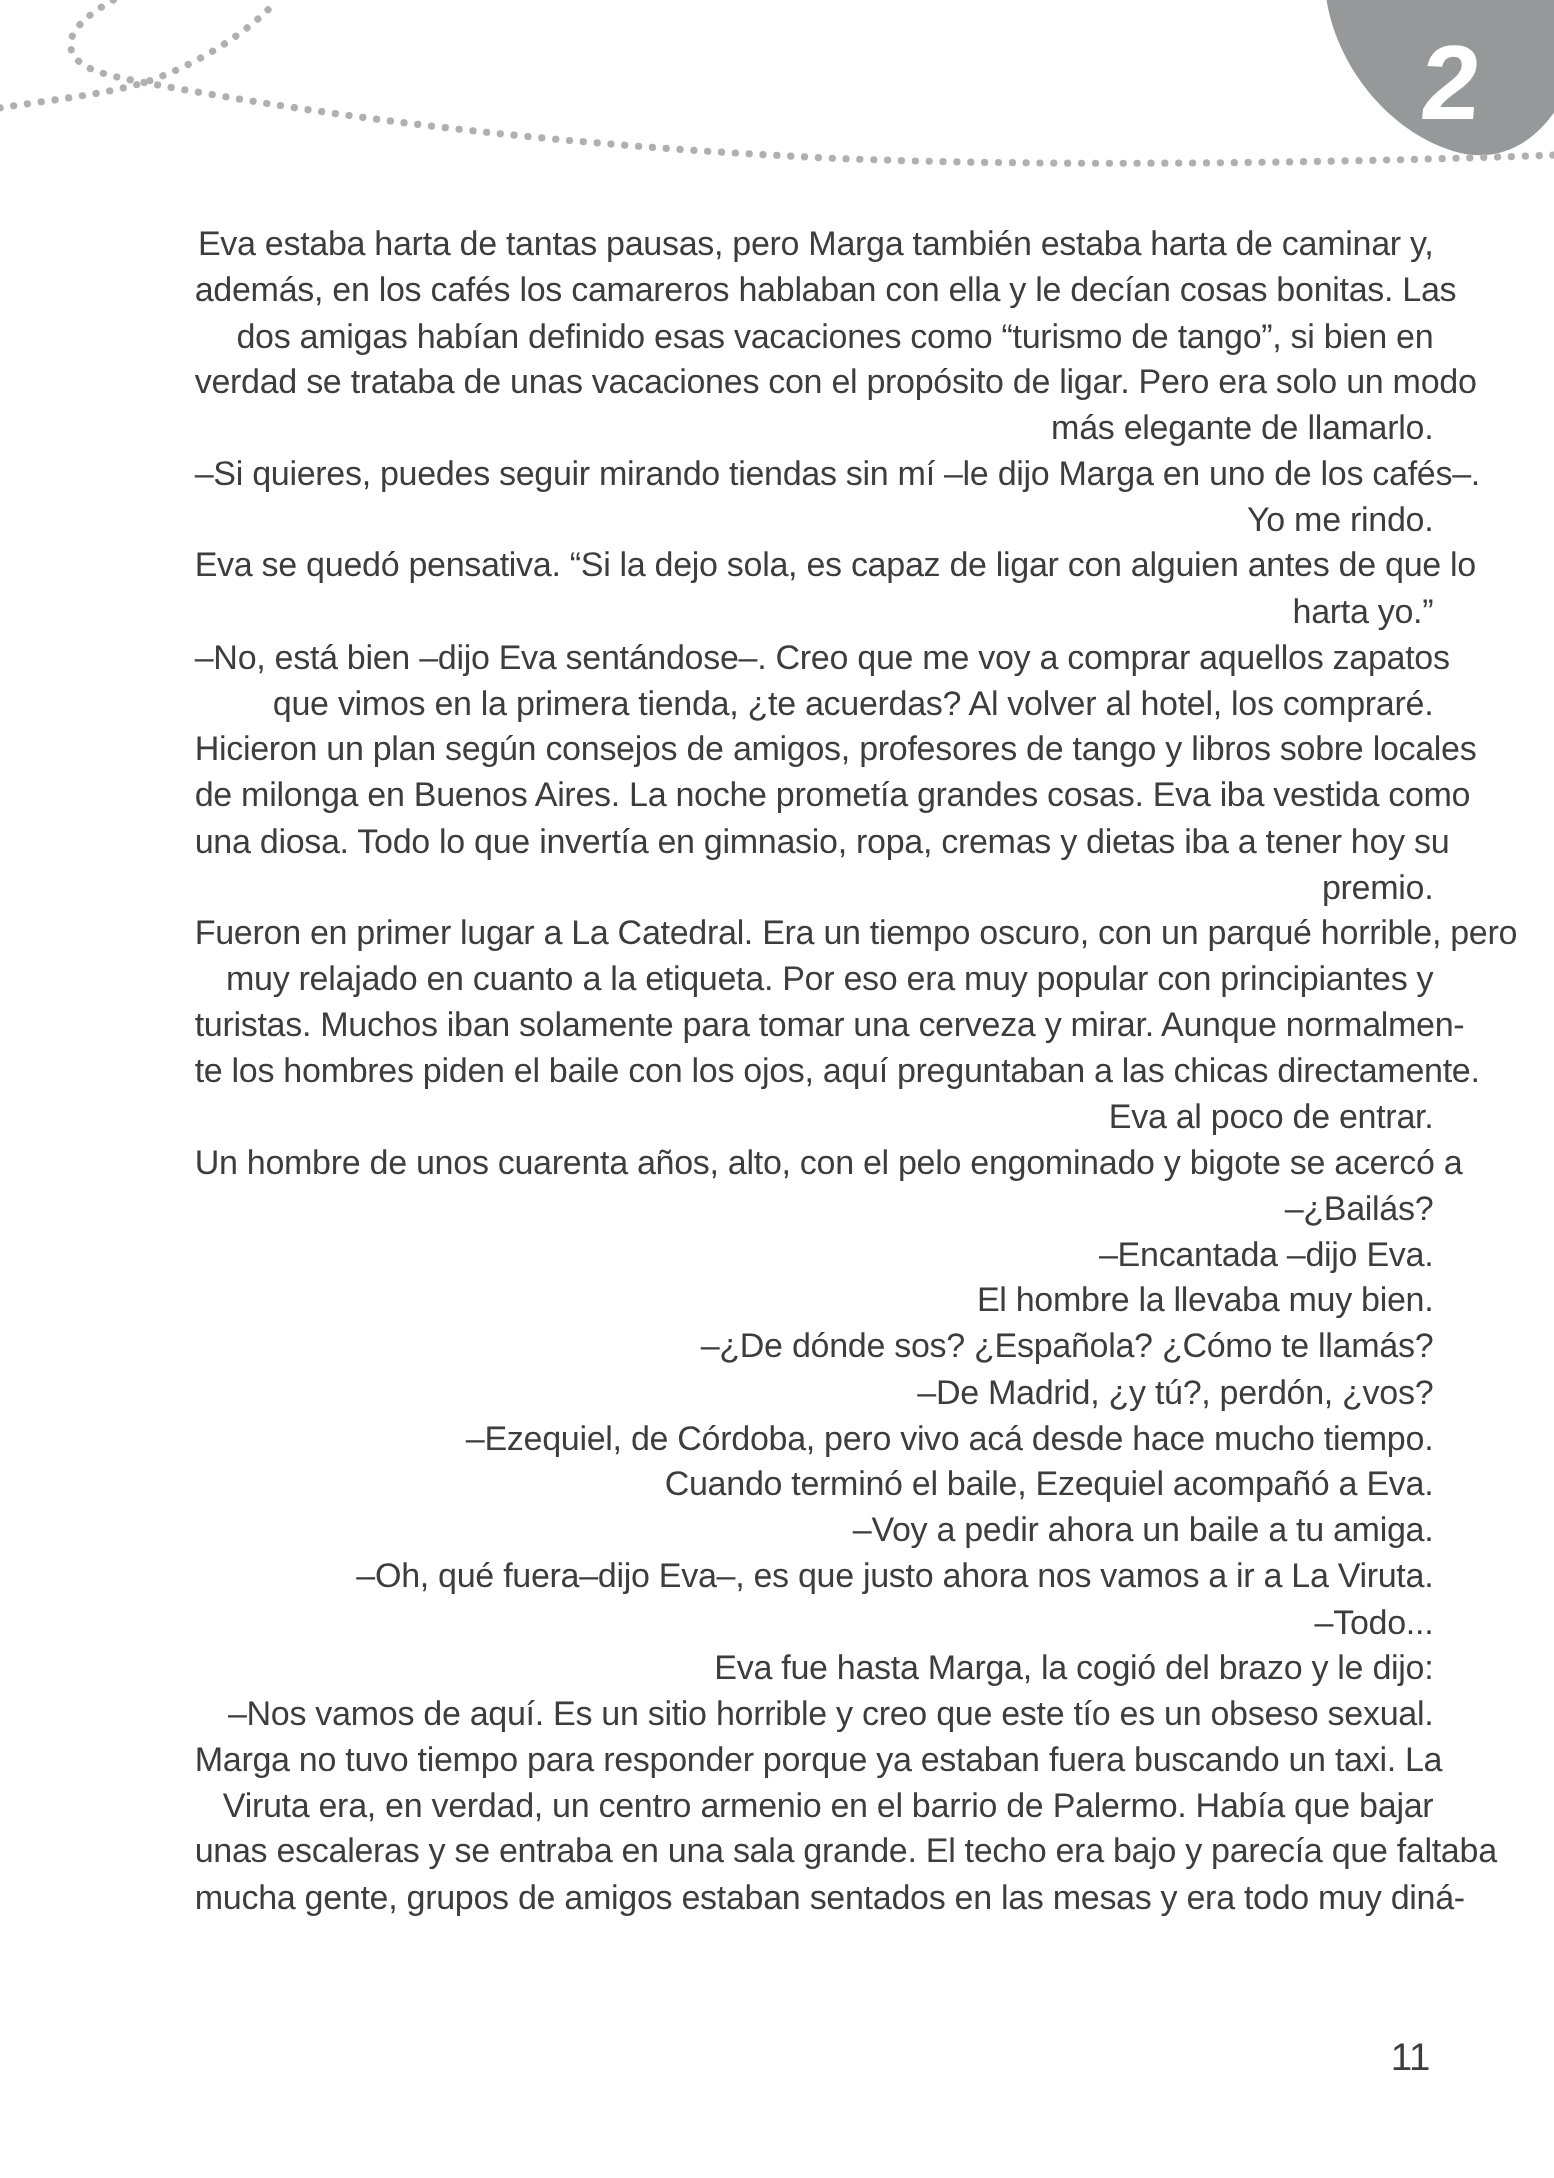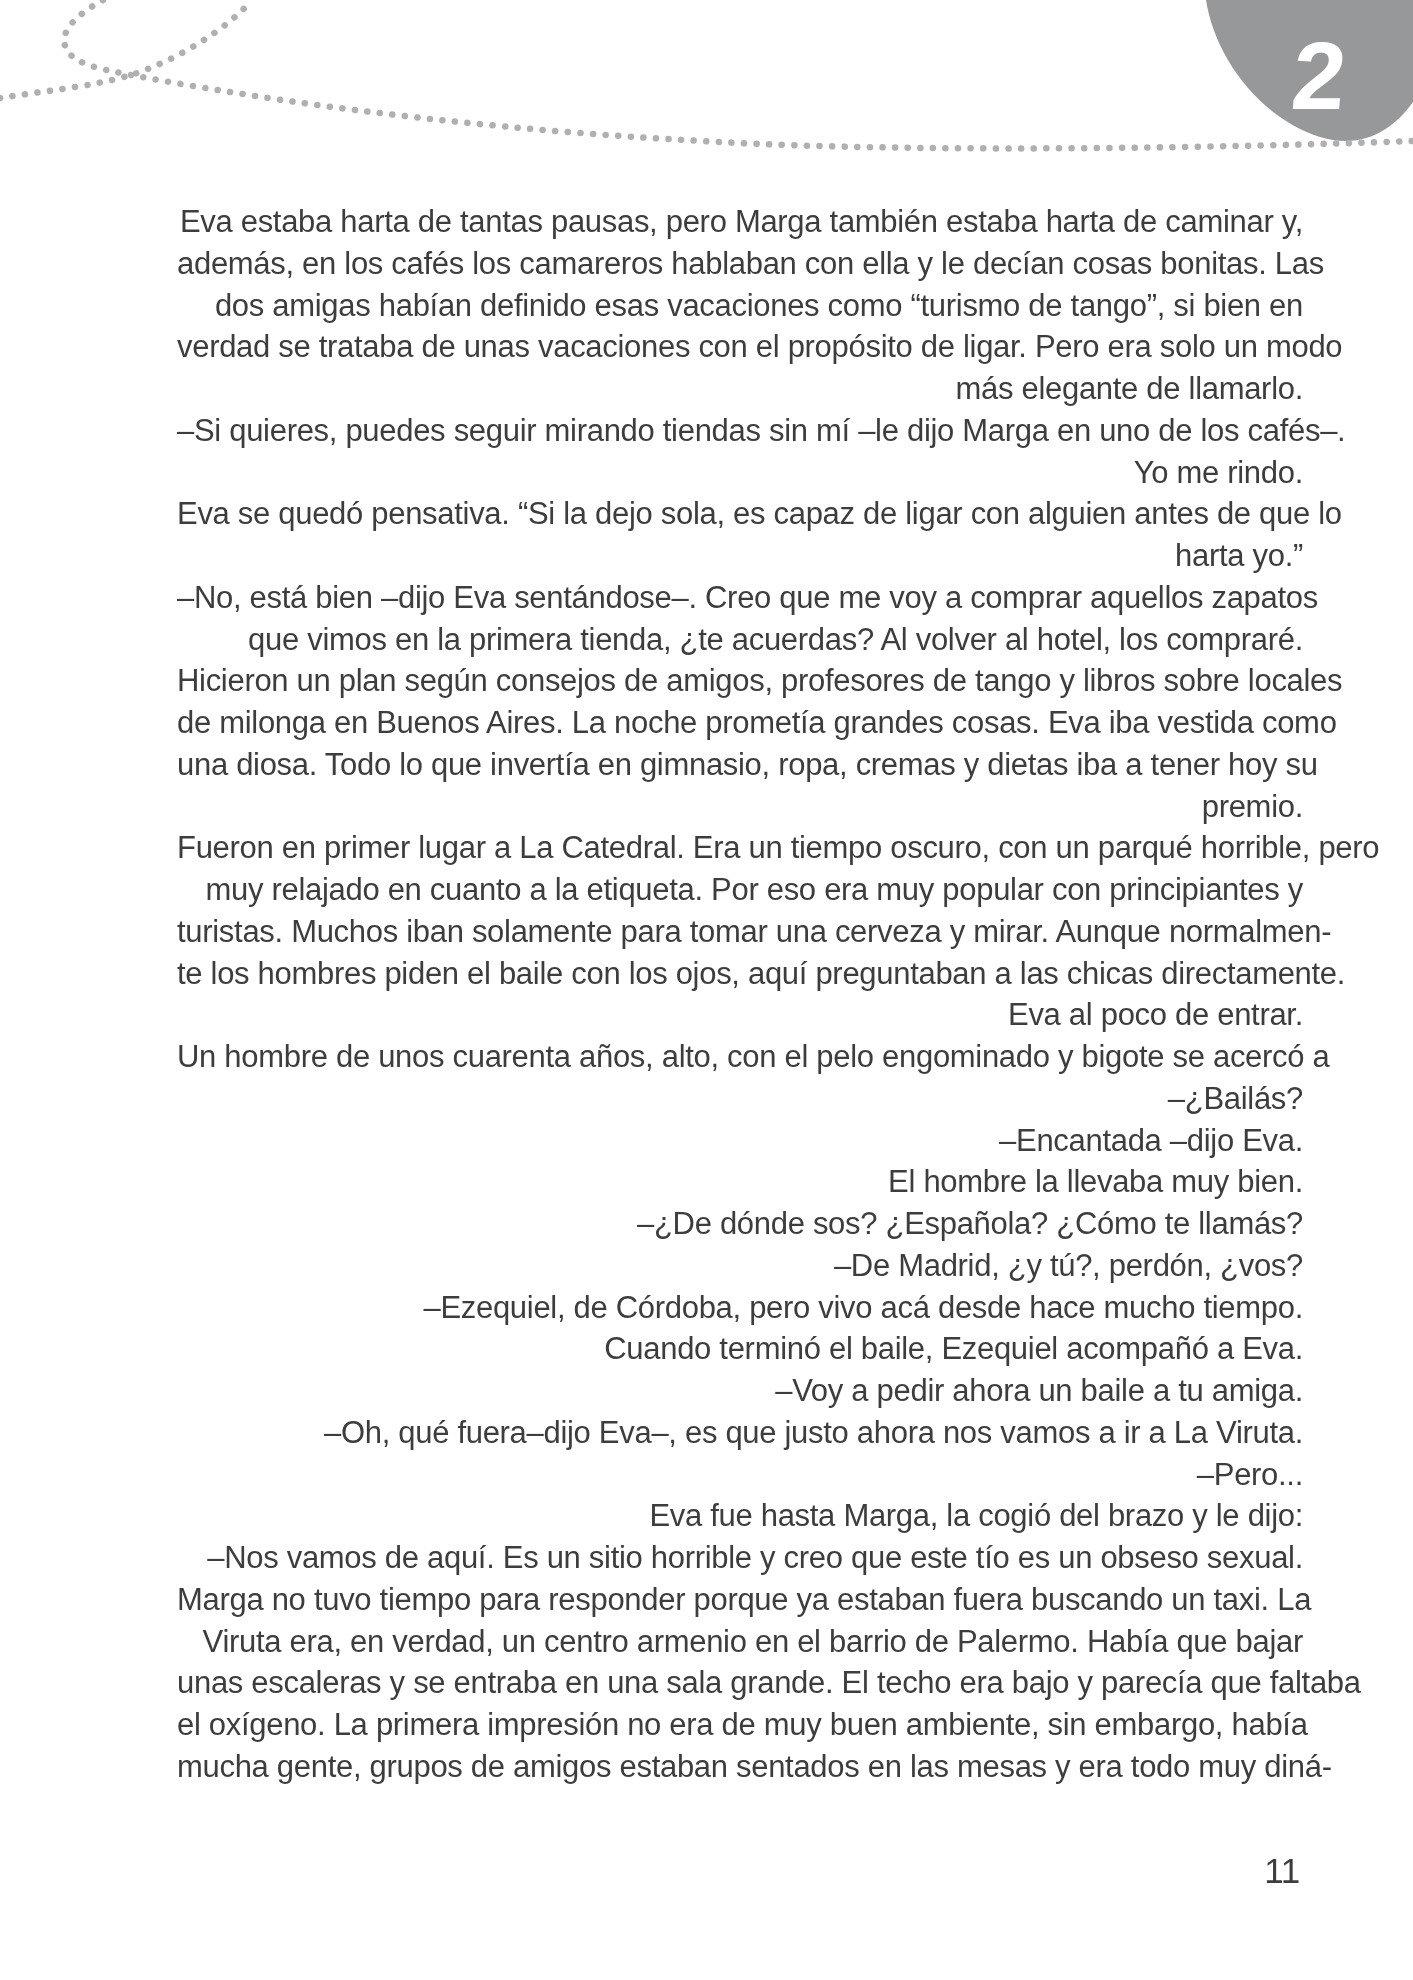"–Pero..." div.text-line { text: Pero -> Todo }
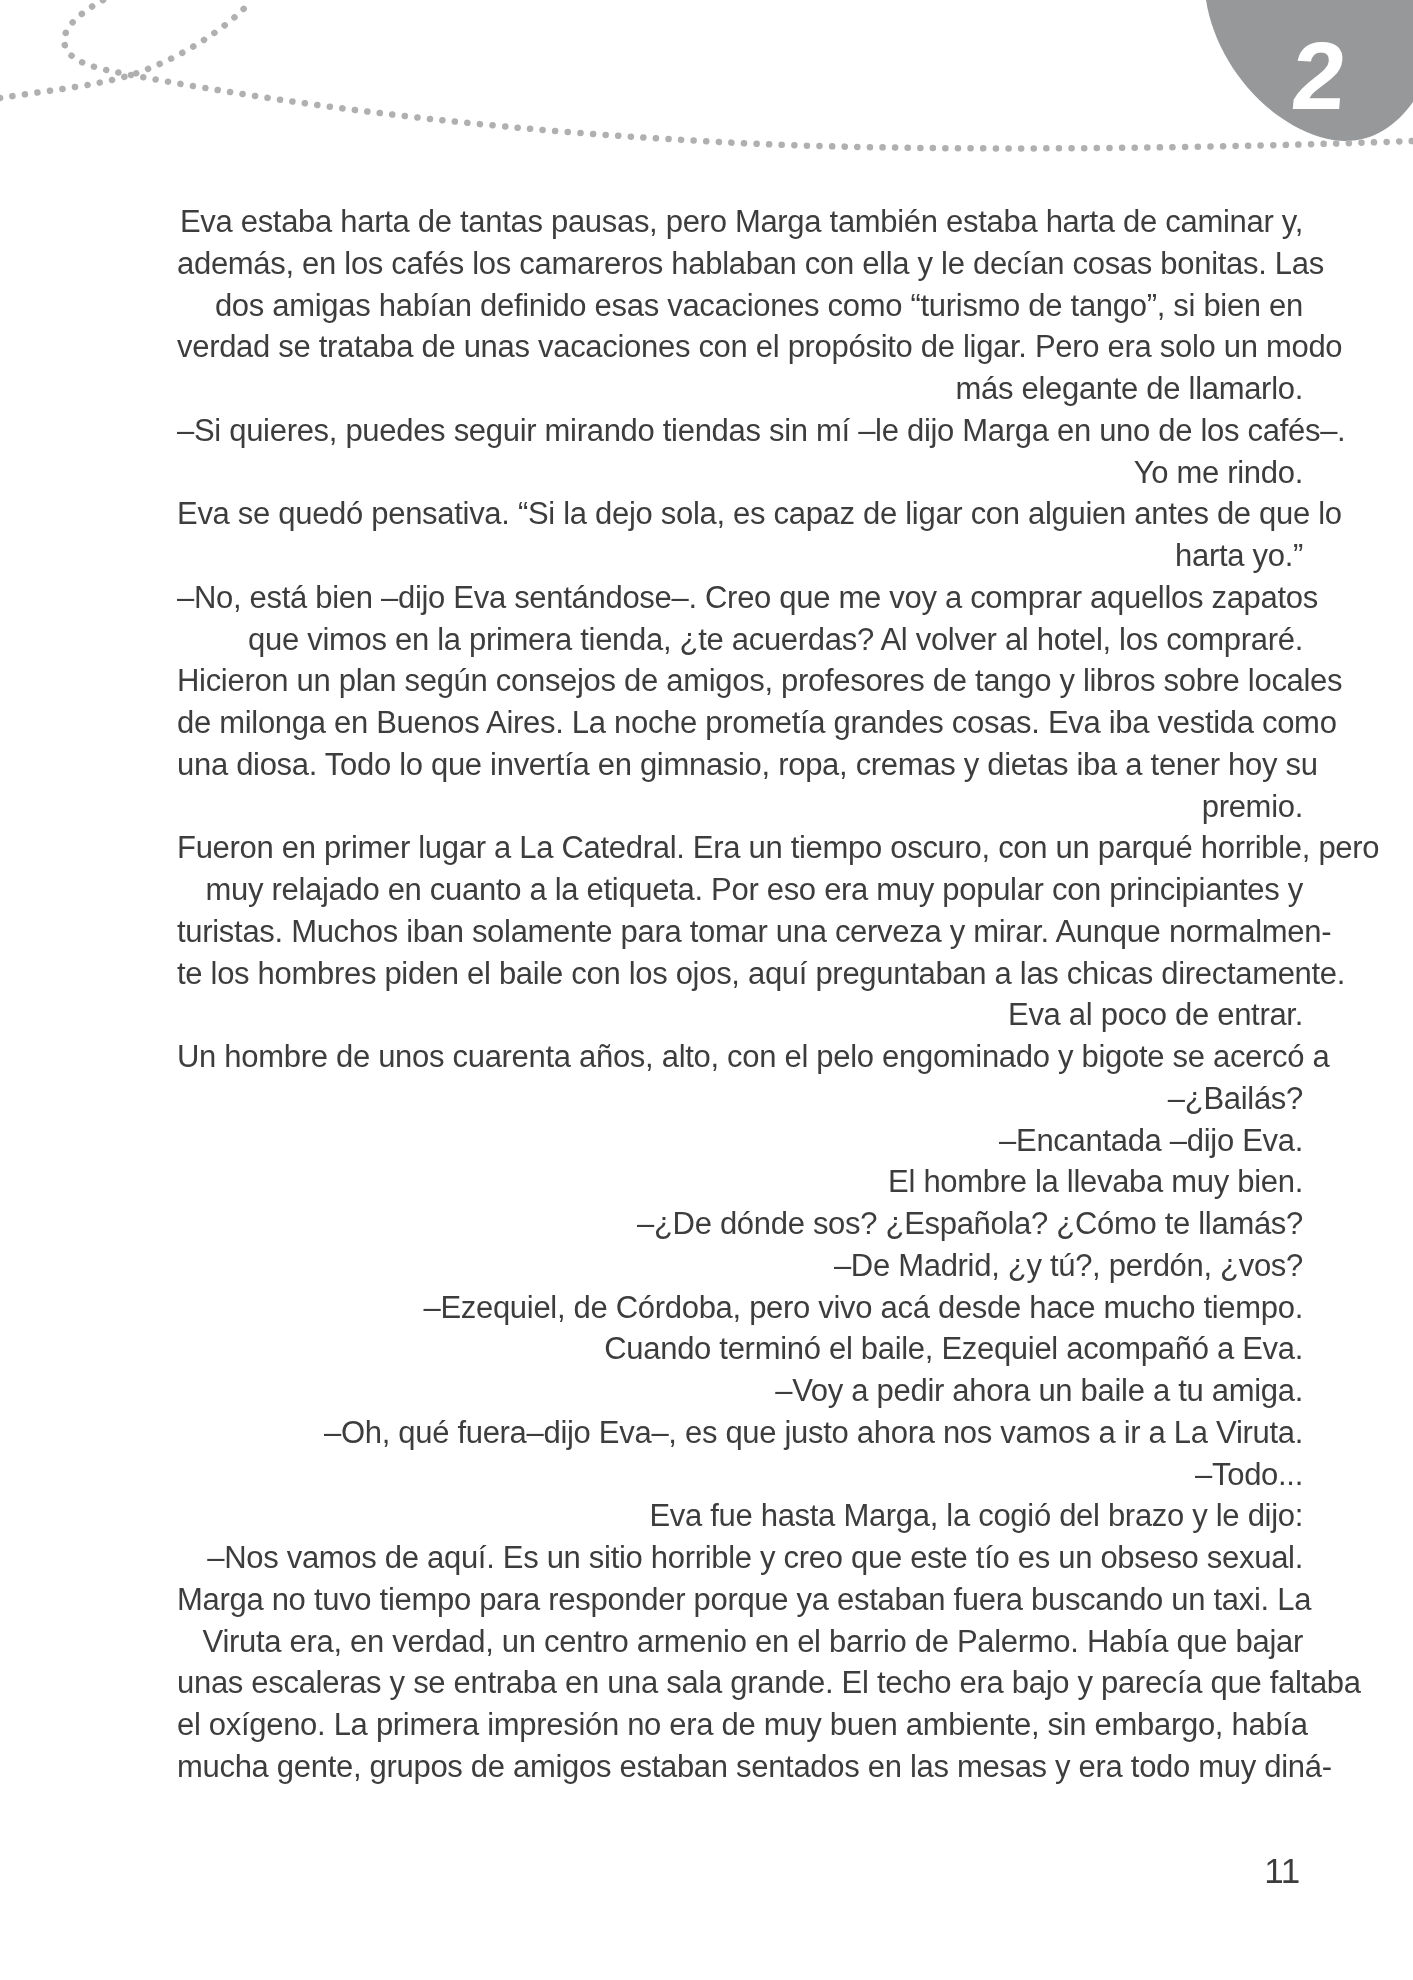"el oxígeno. La primera impresión" div.text-line { html: <div>el oxígeno. La primera impresión no era de muy buen ambiente, sin embargo, había</div> -> none }
